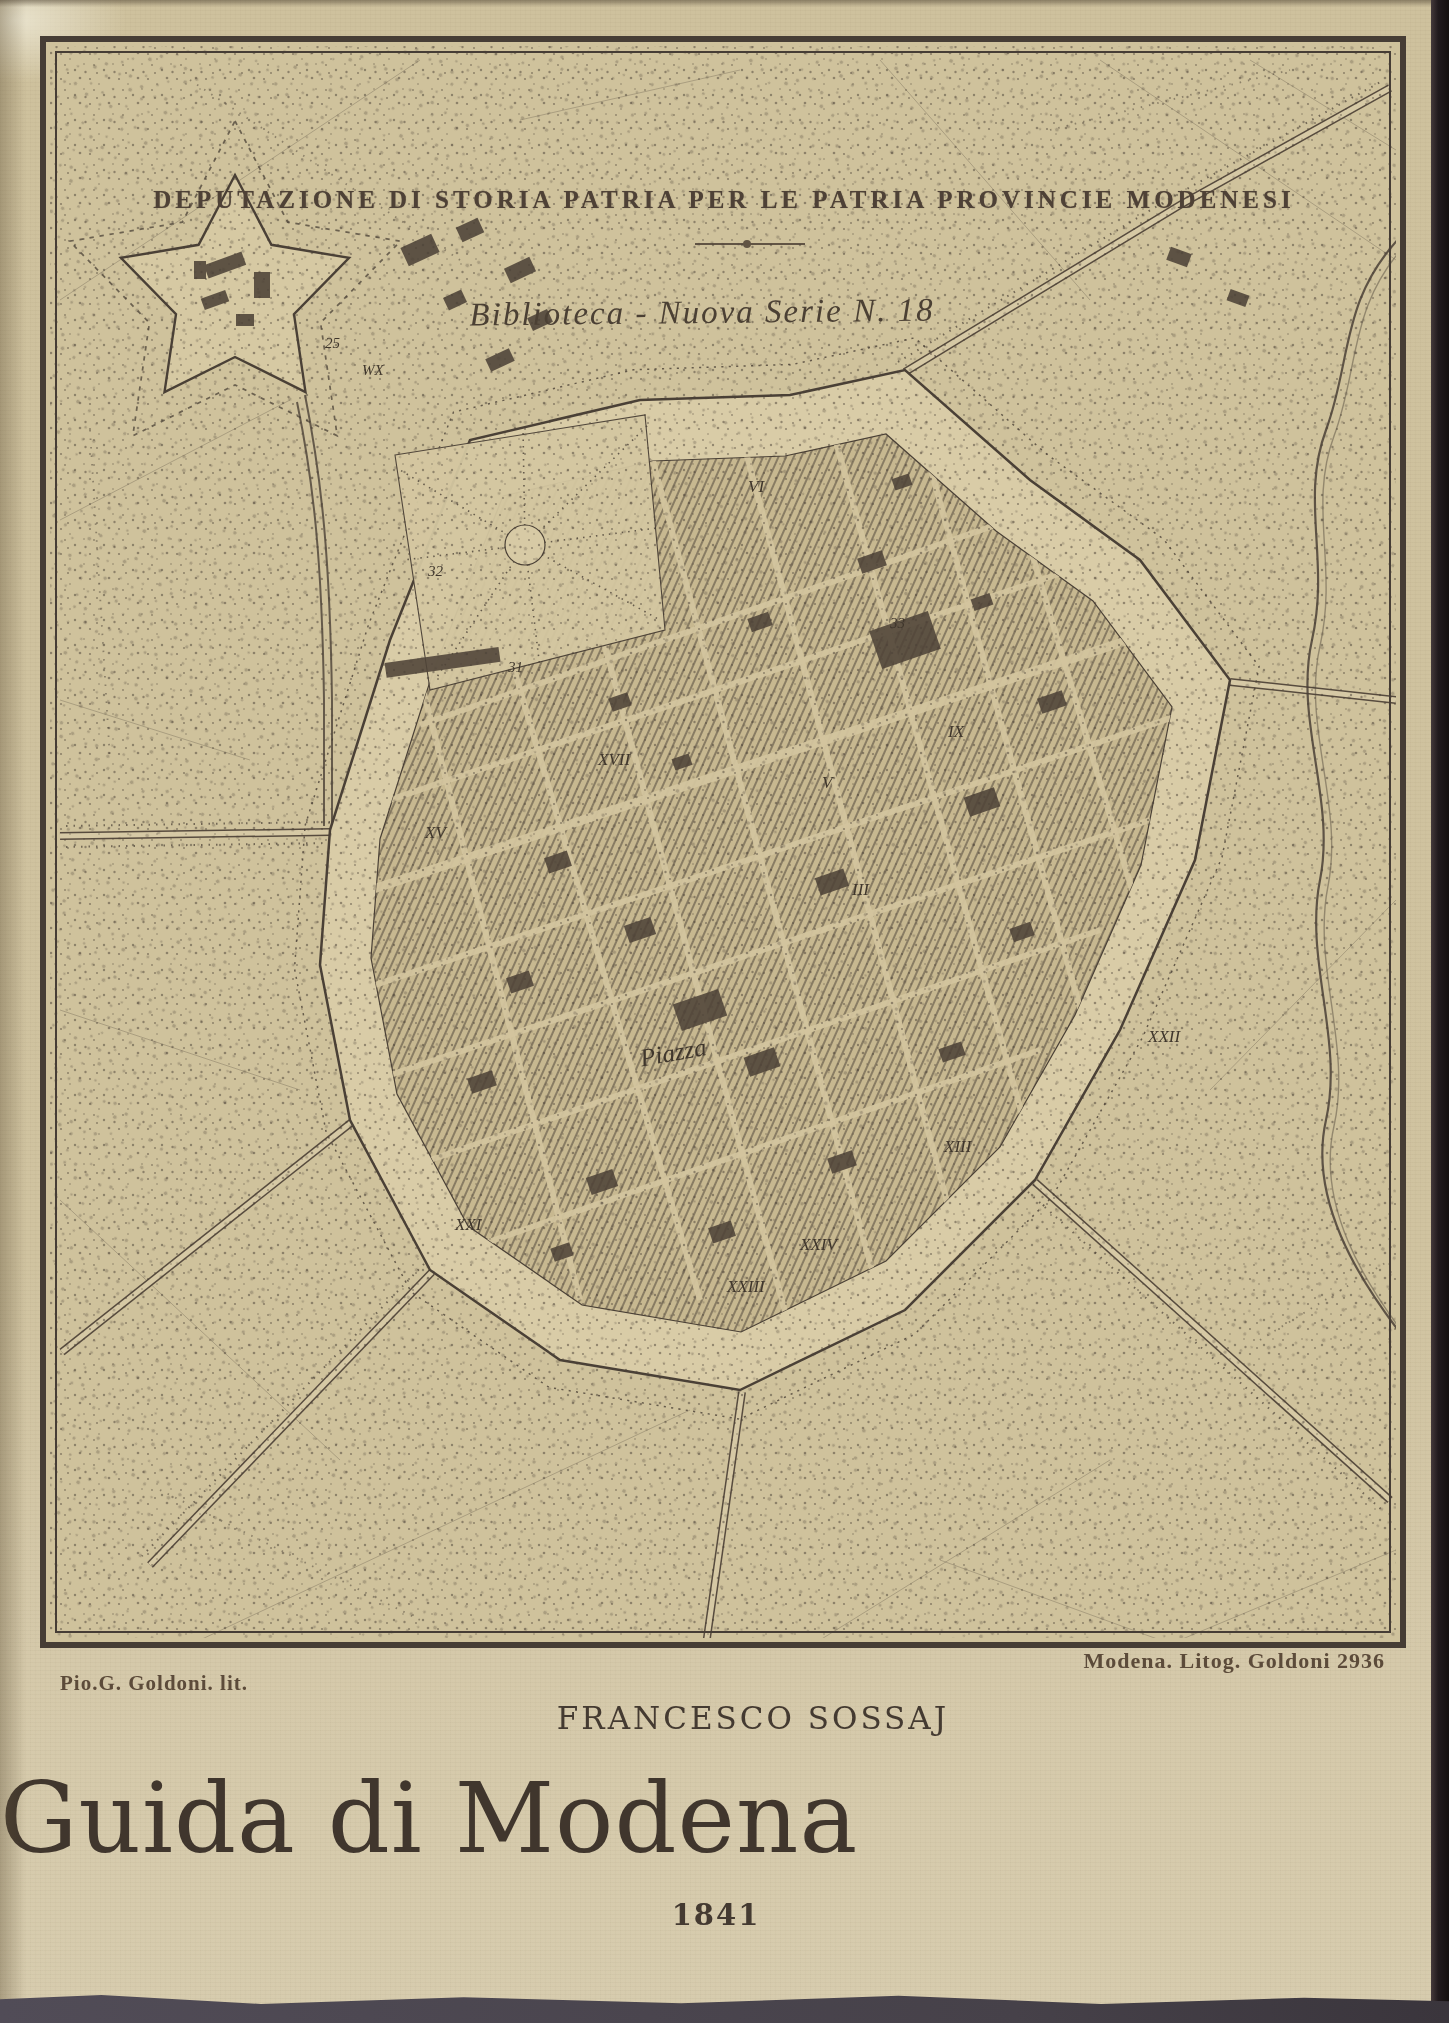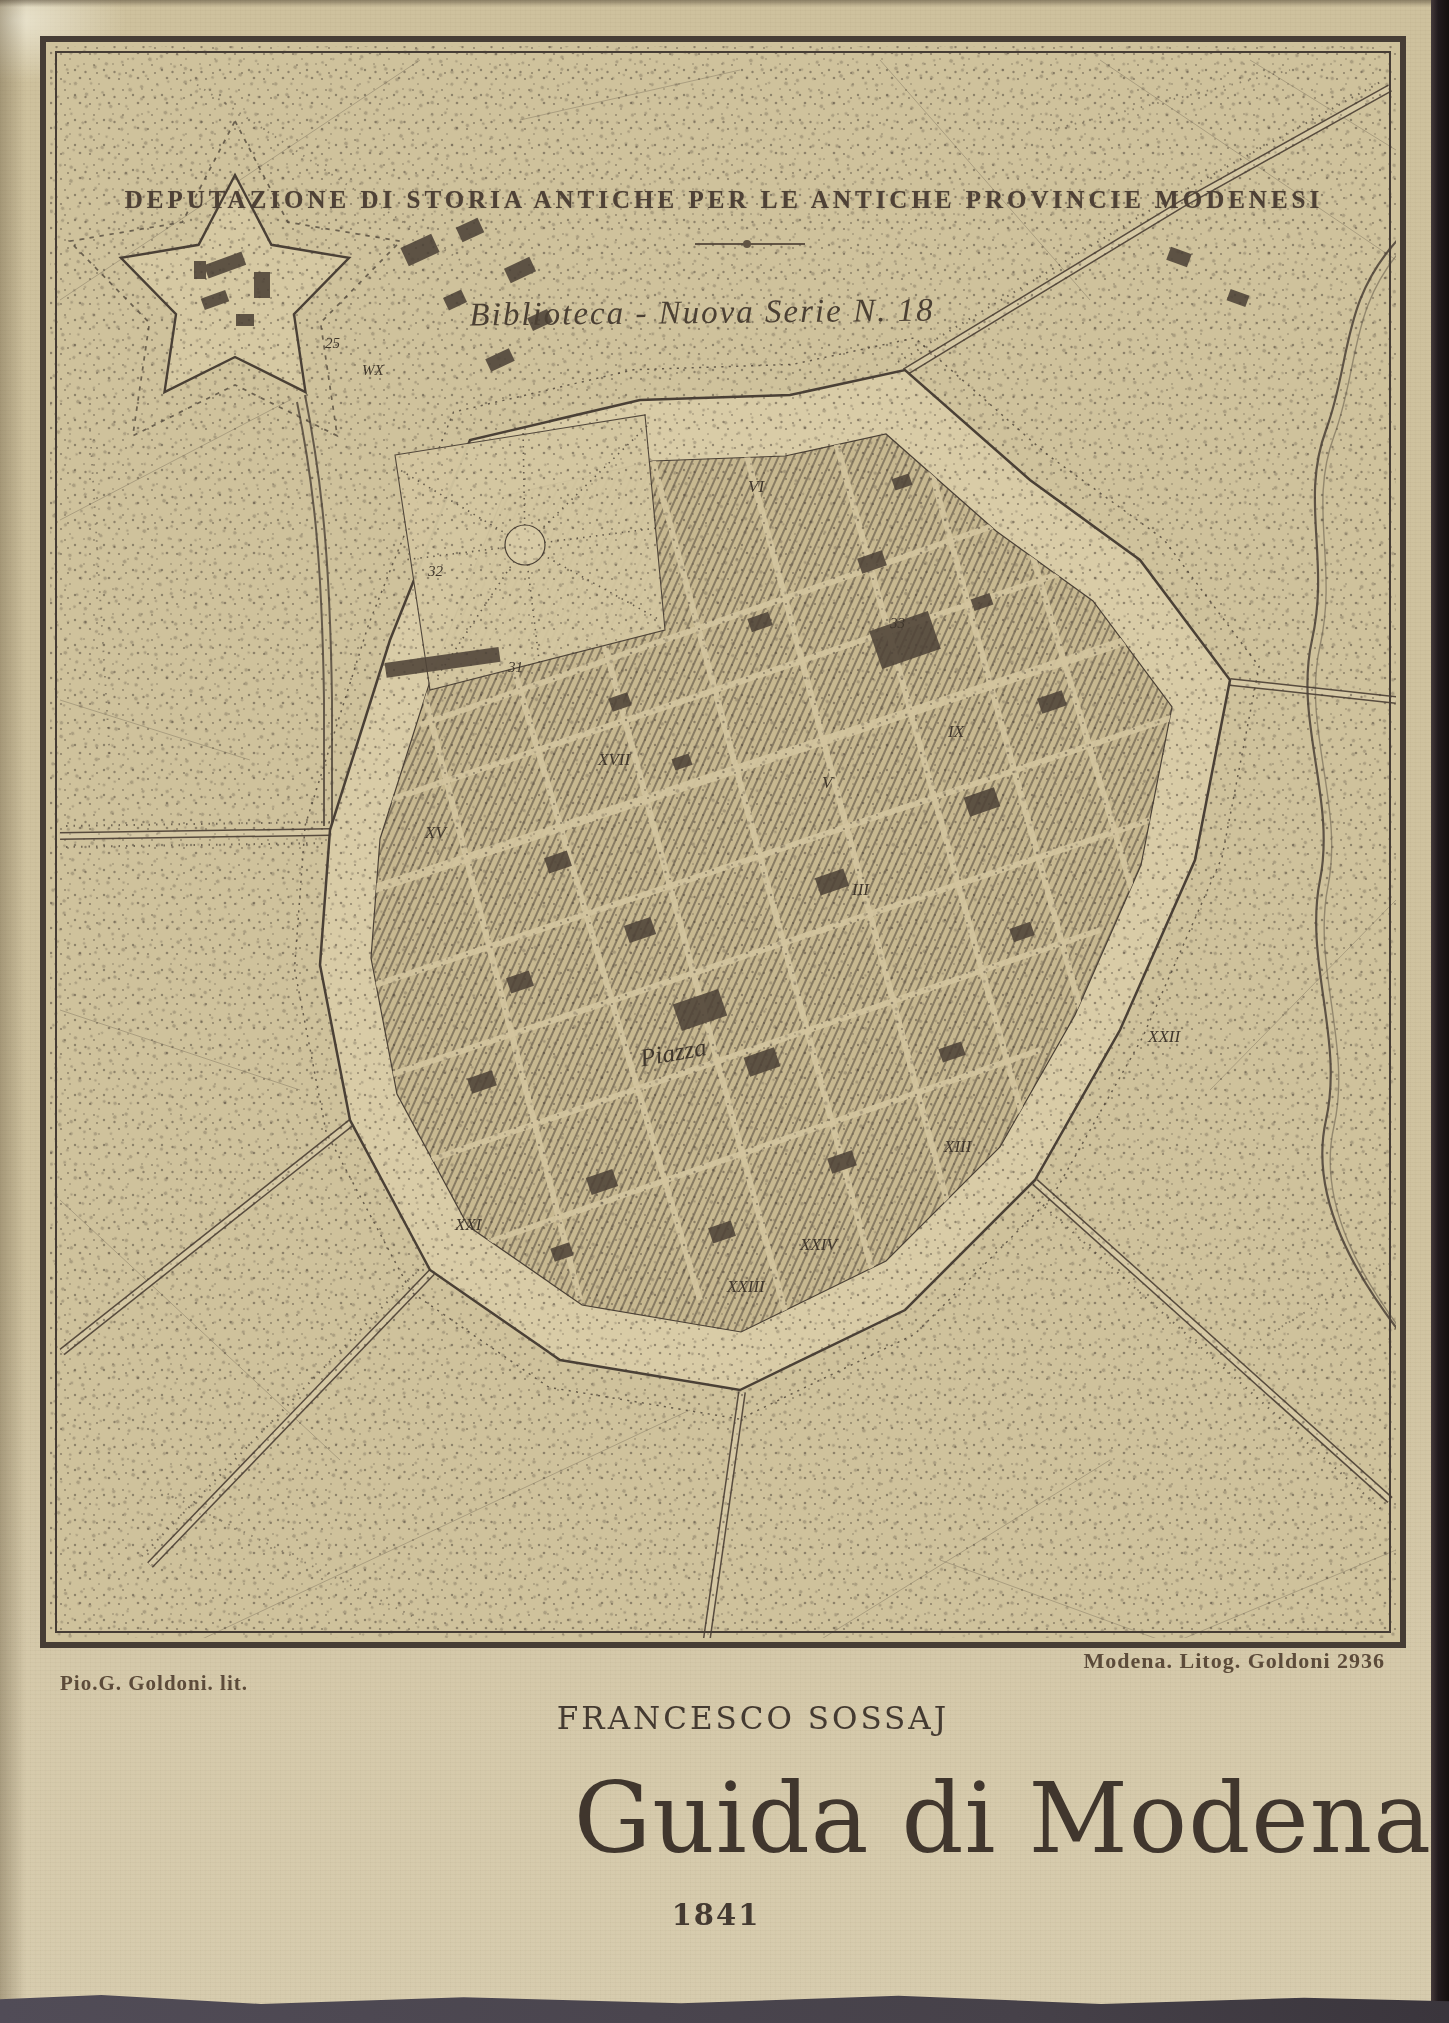"DEPUTAZIONE DI STORIA ANTICHE PER" div.overlay { text: ANTICHE PER LE ANTICHE -> PATRIA PER LE PATRIA }
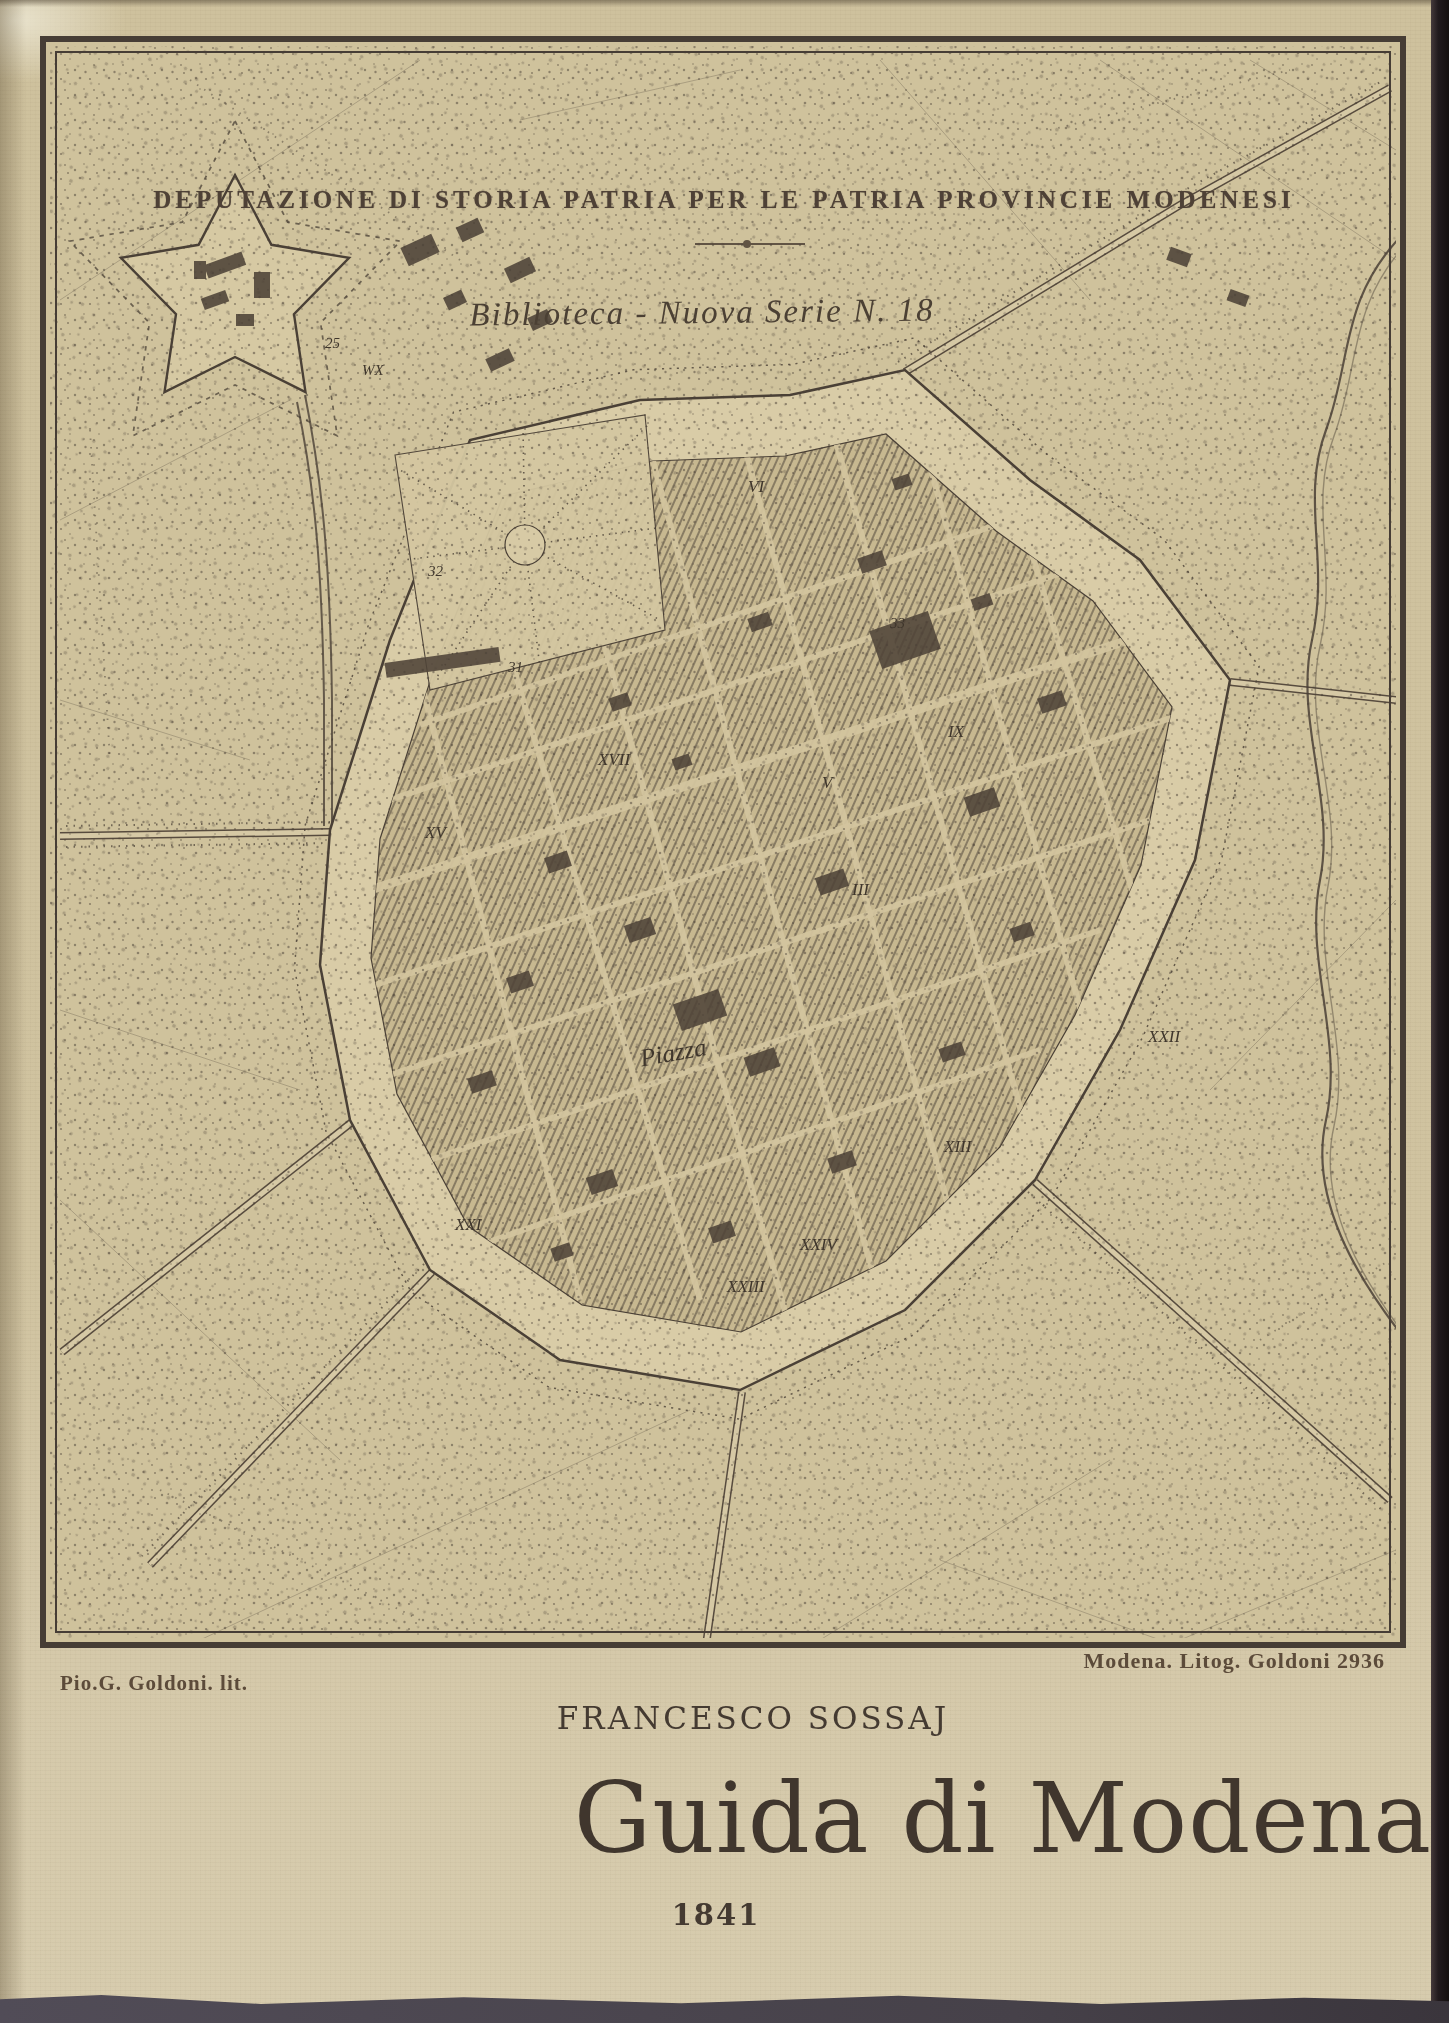"Guida di Modena" .title-line { text-align: right -> left }
